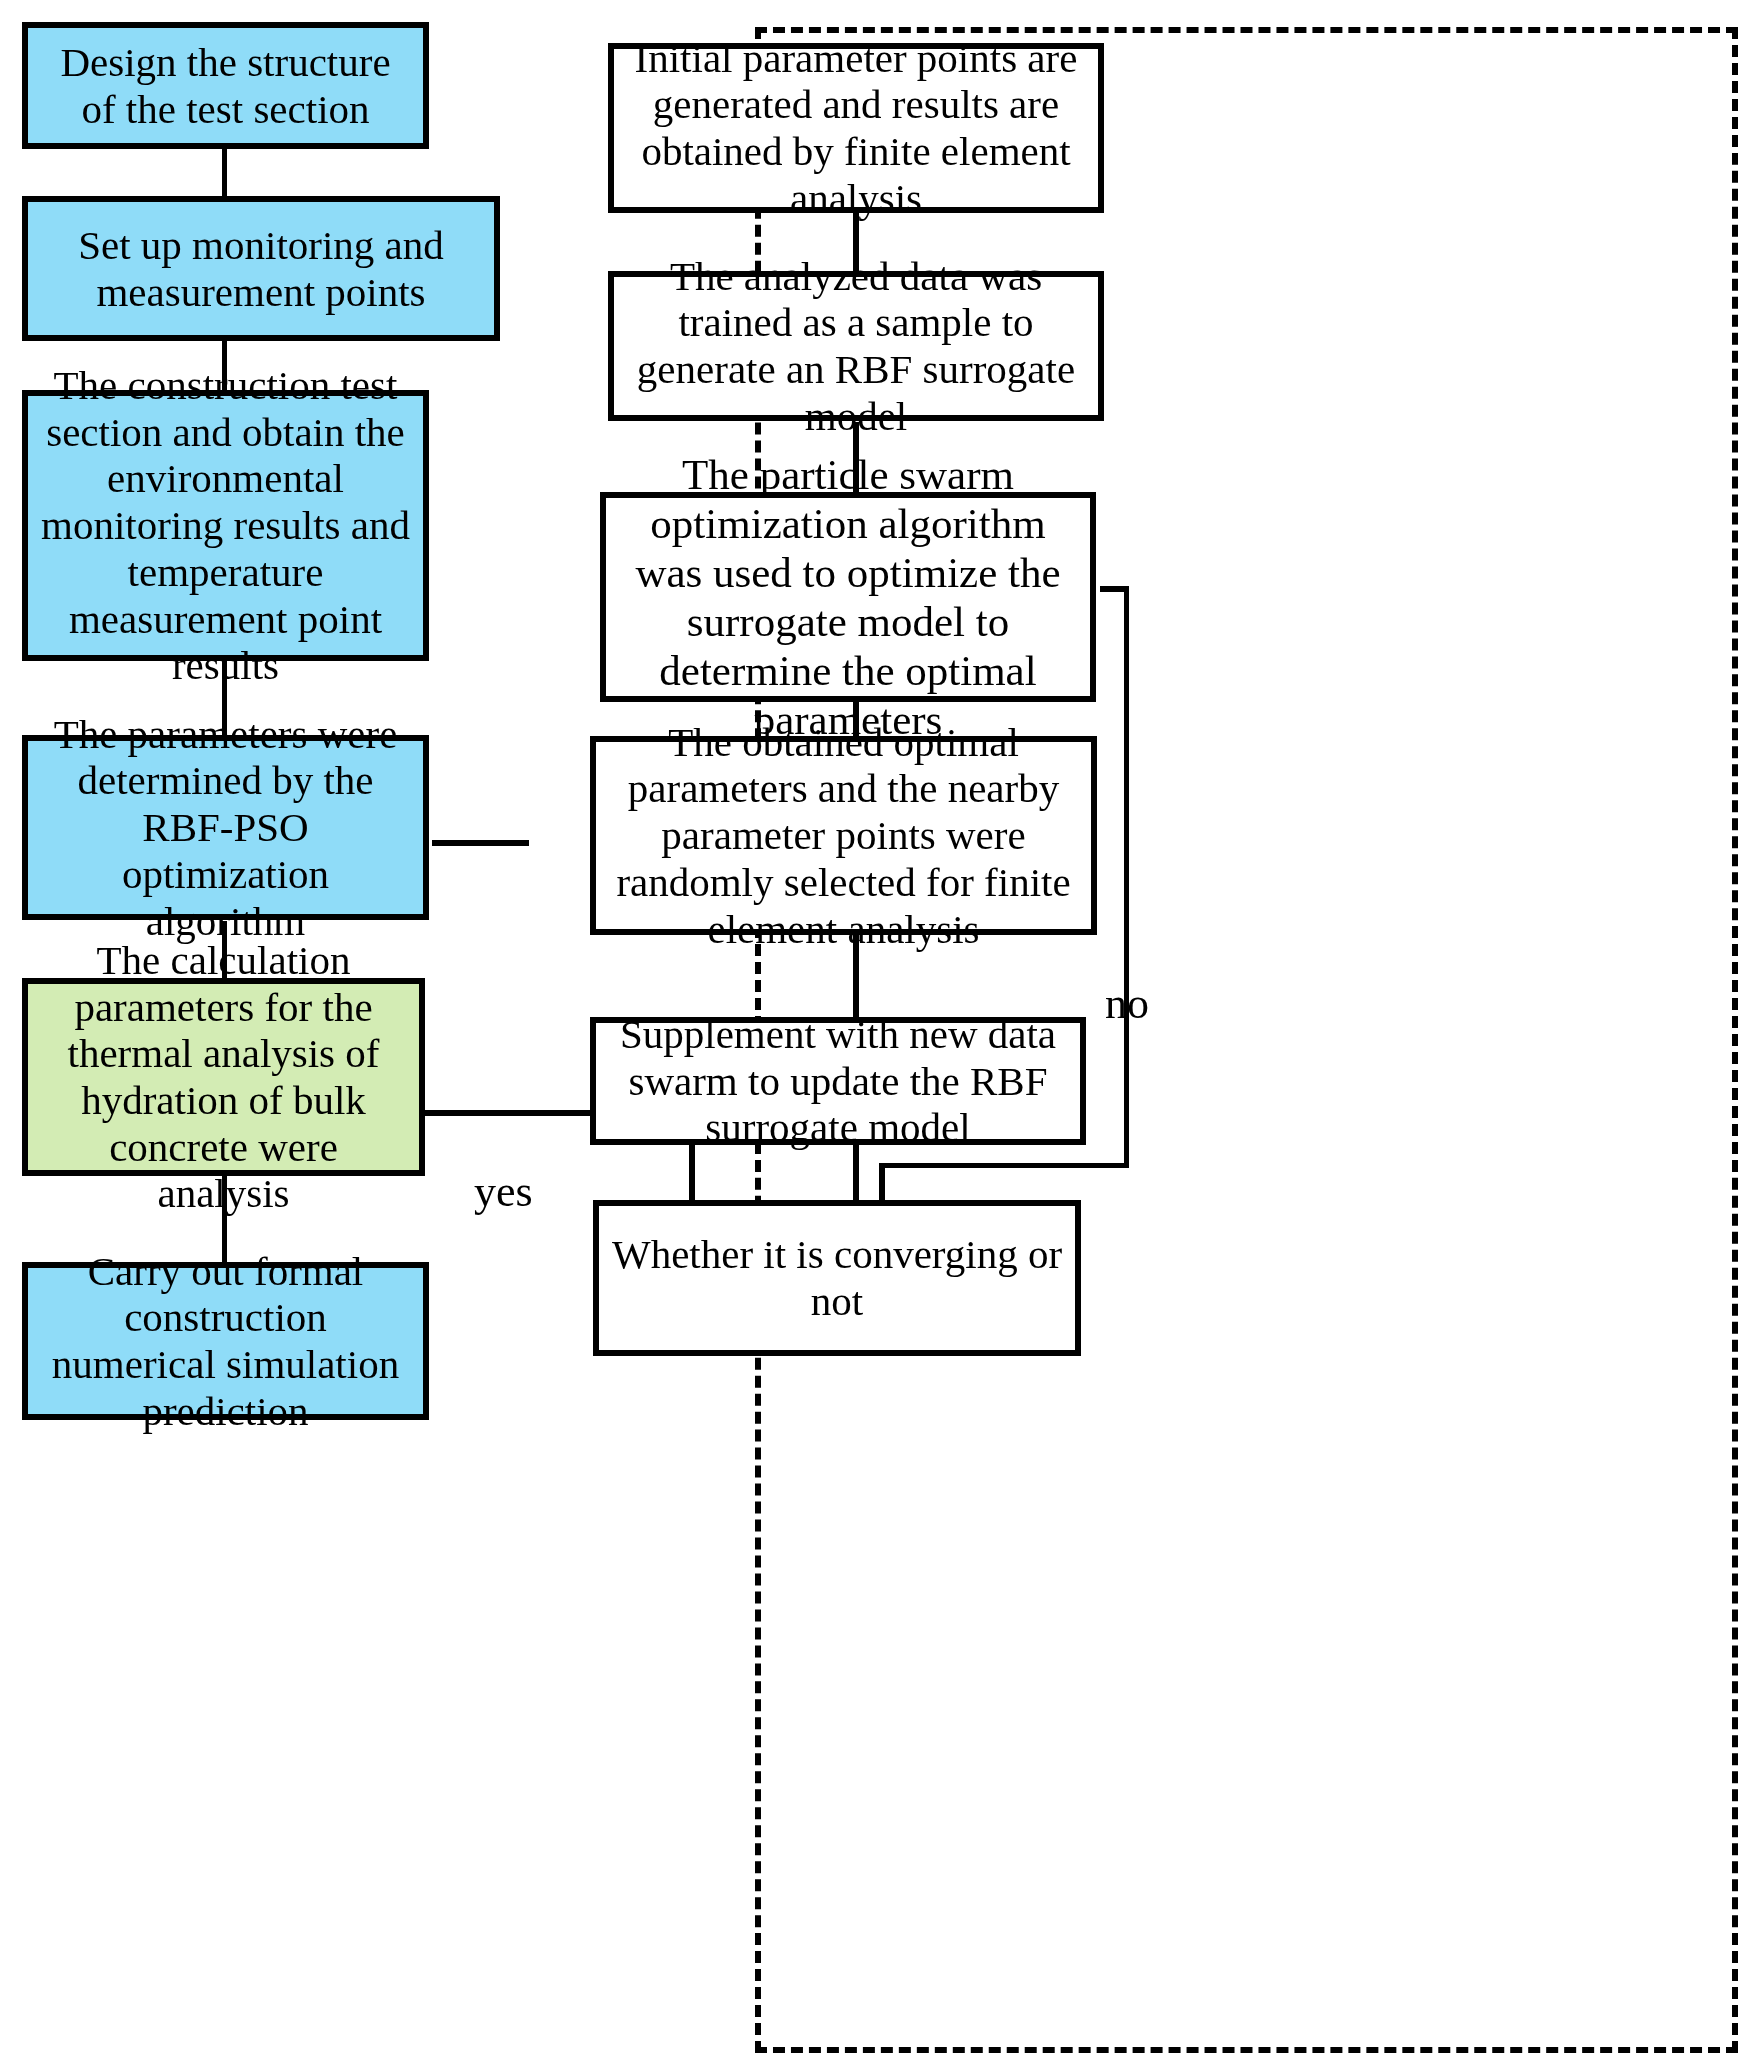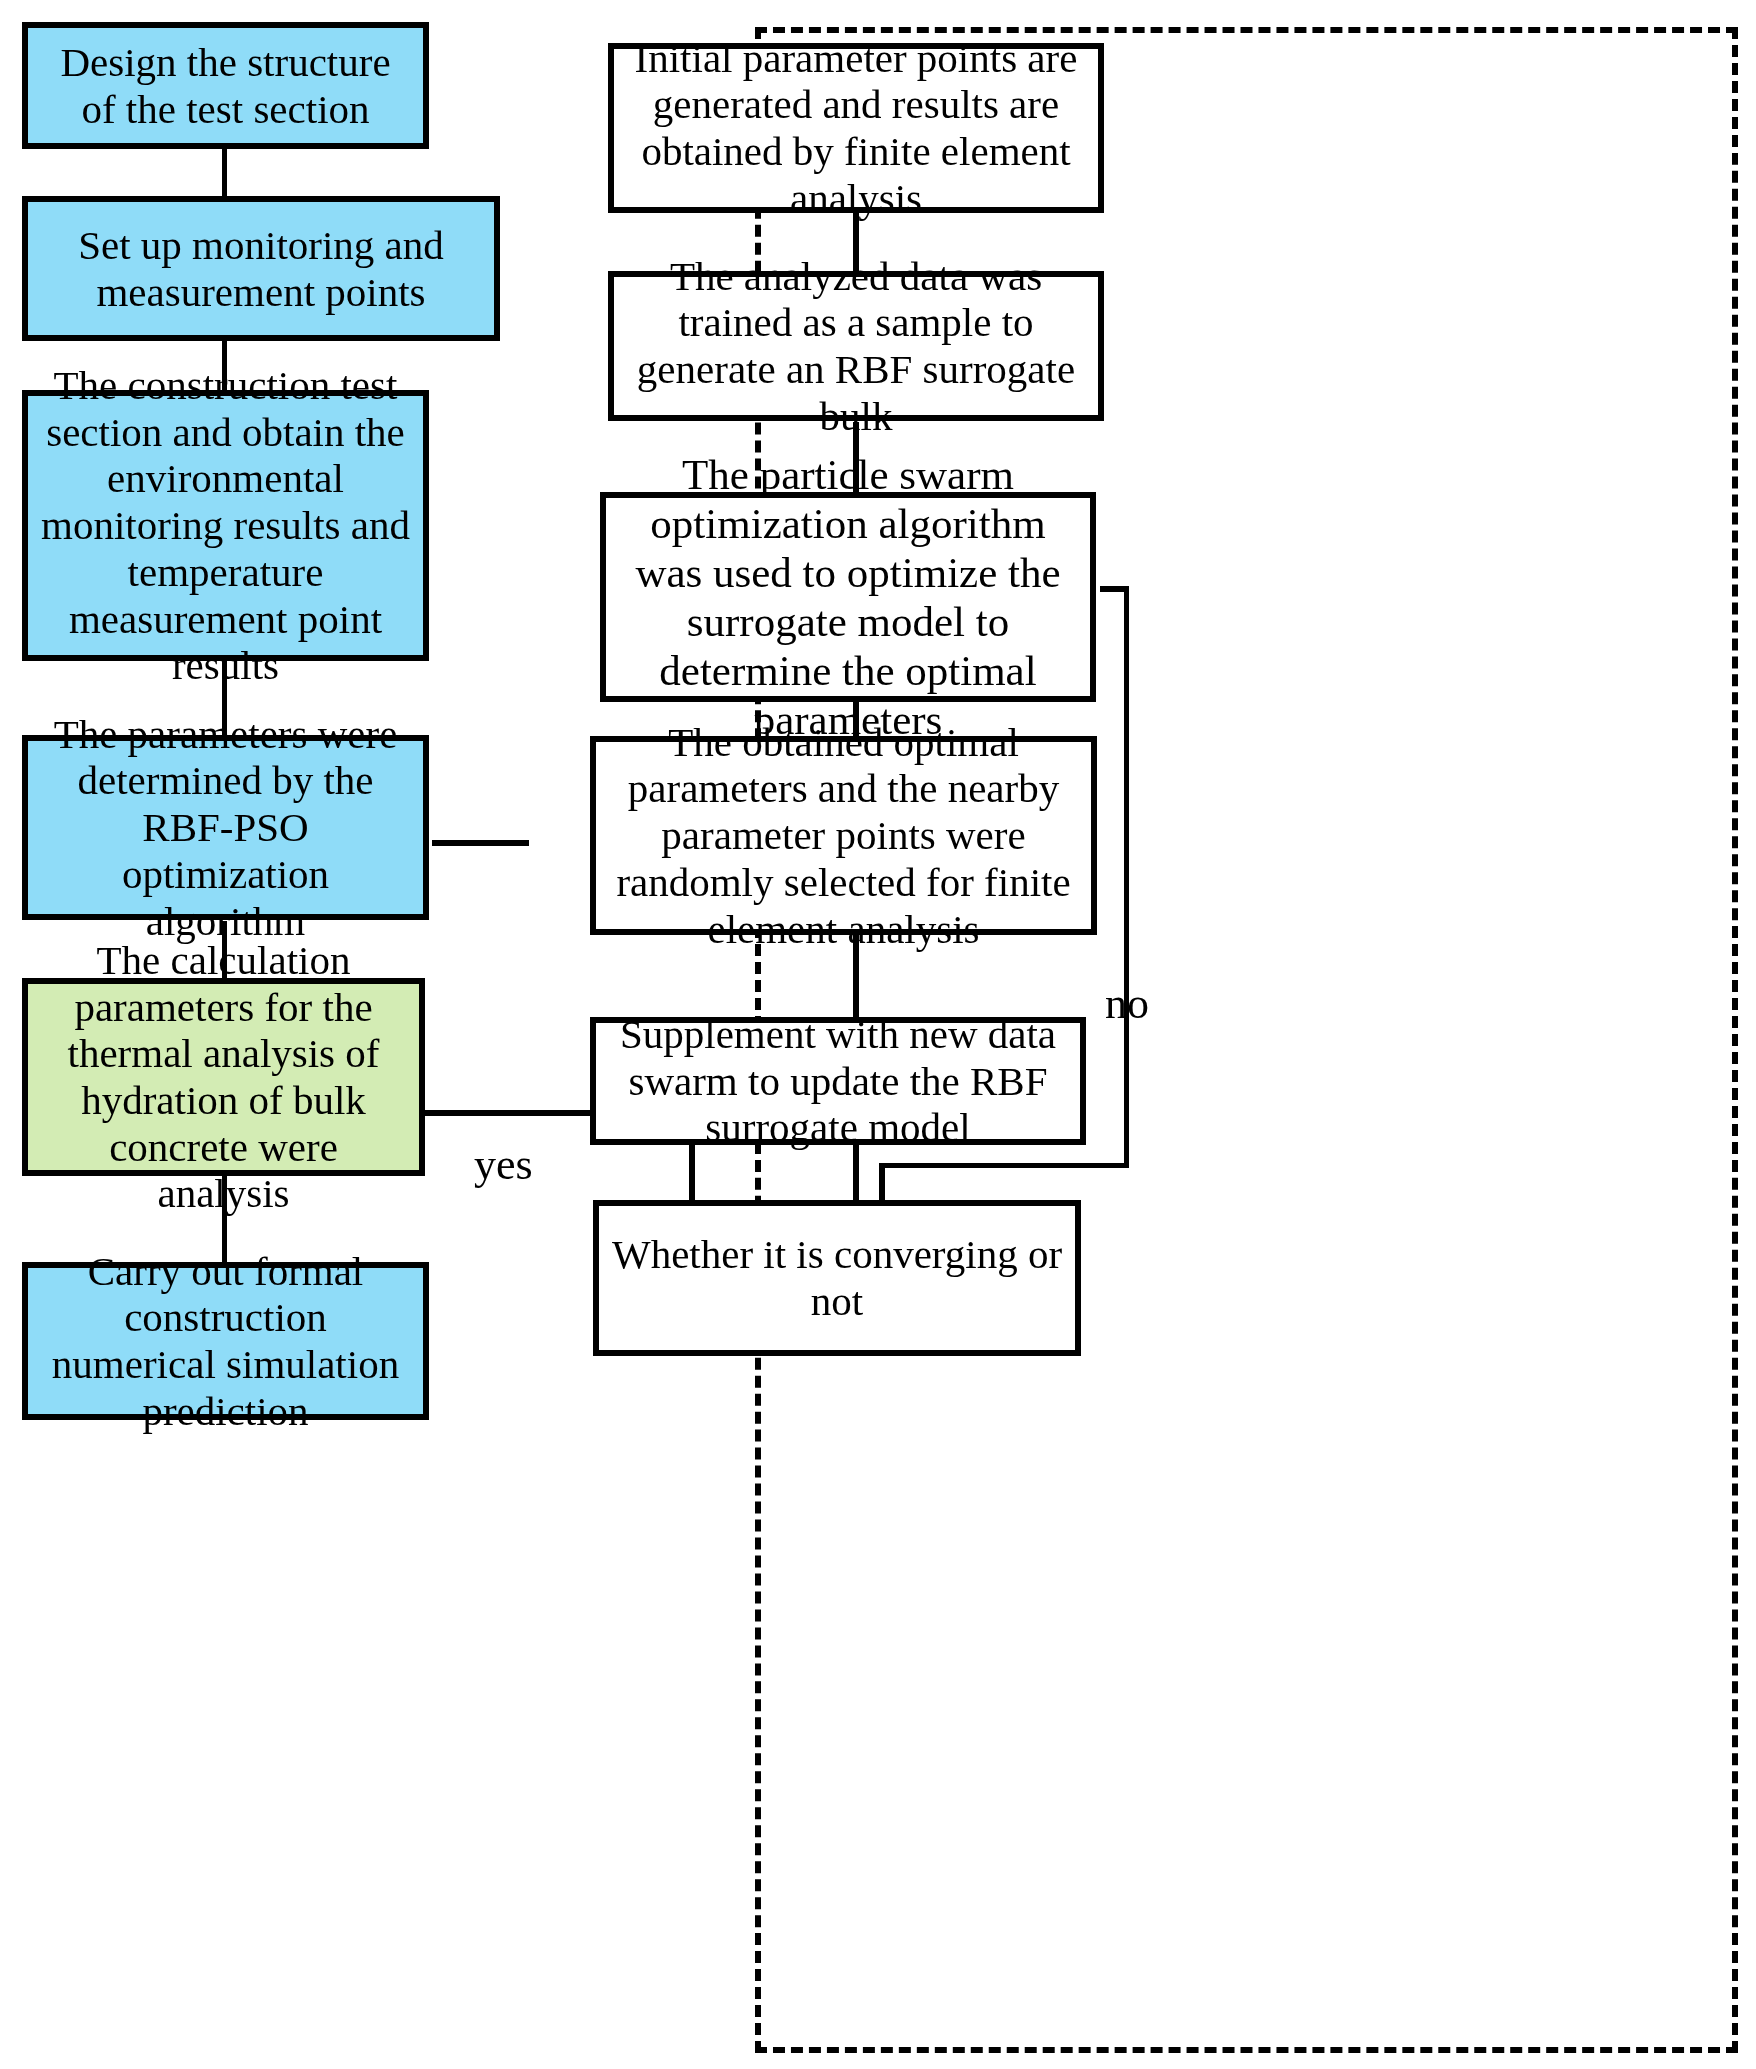"The analyzed data was trained" span { text: bulk -> model }
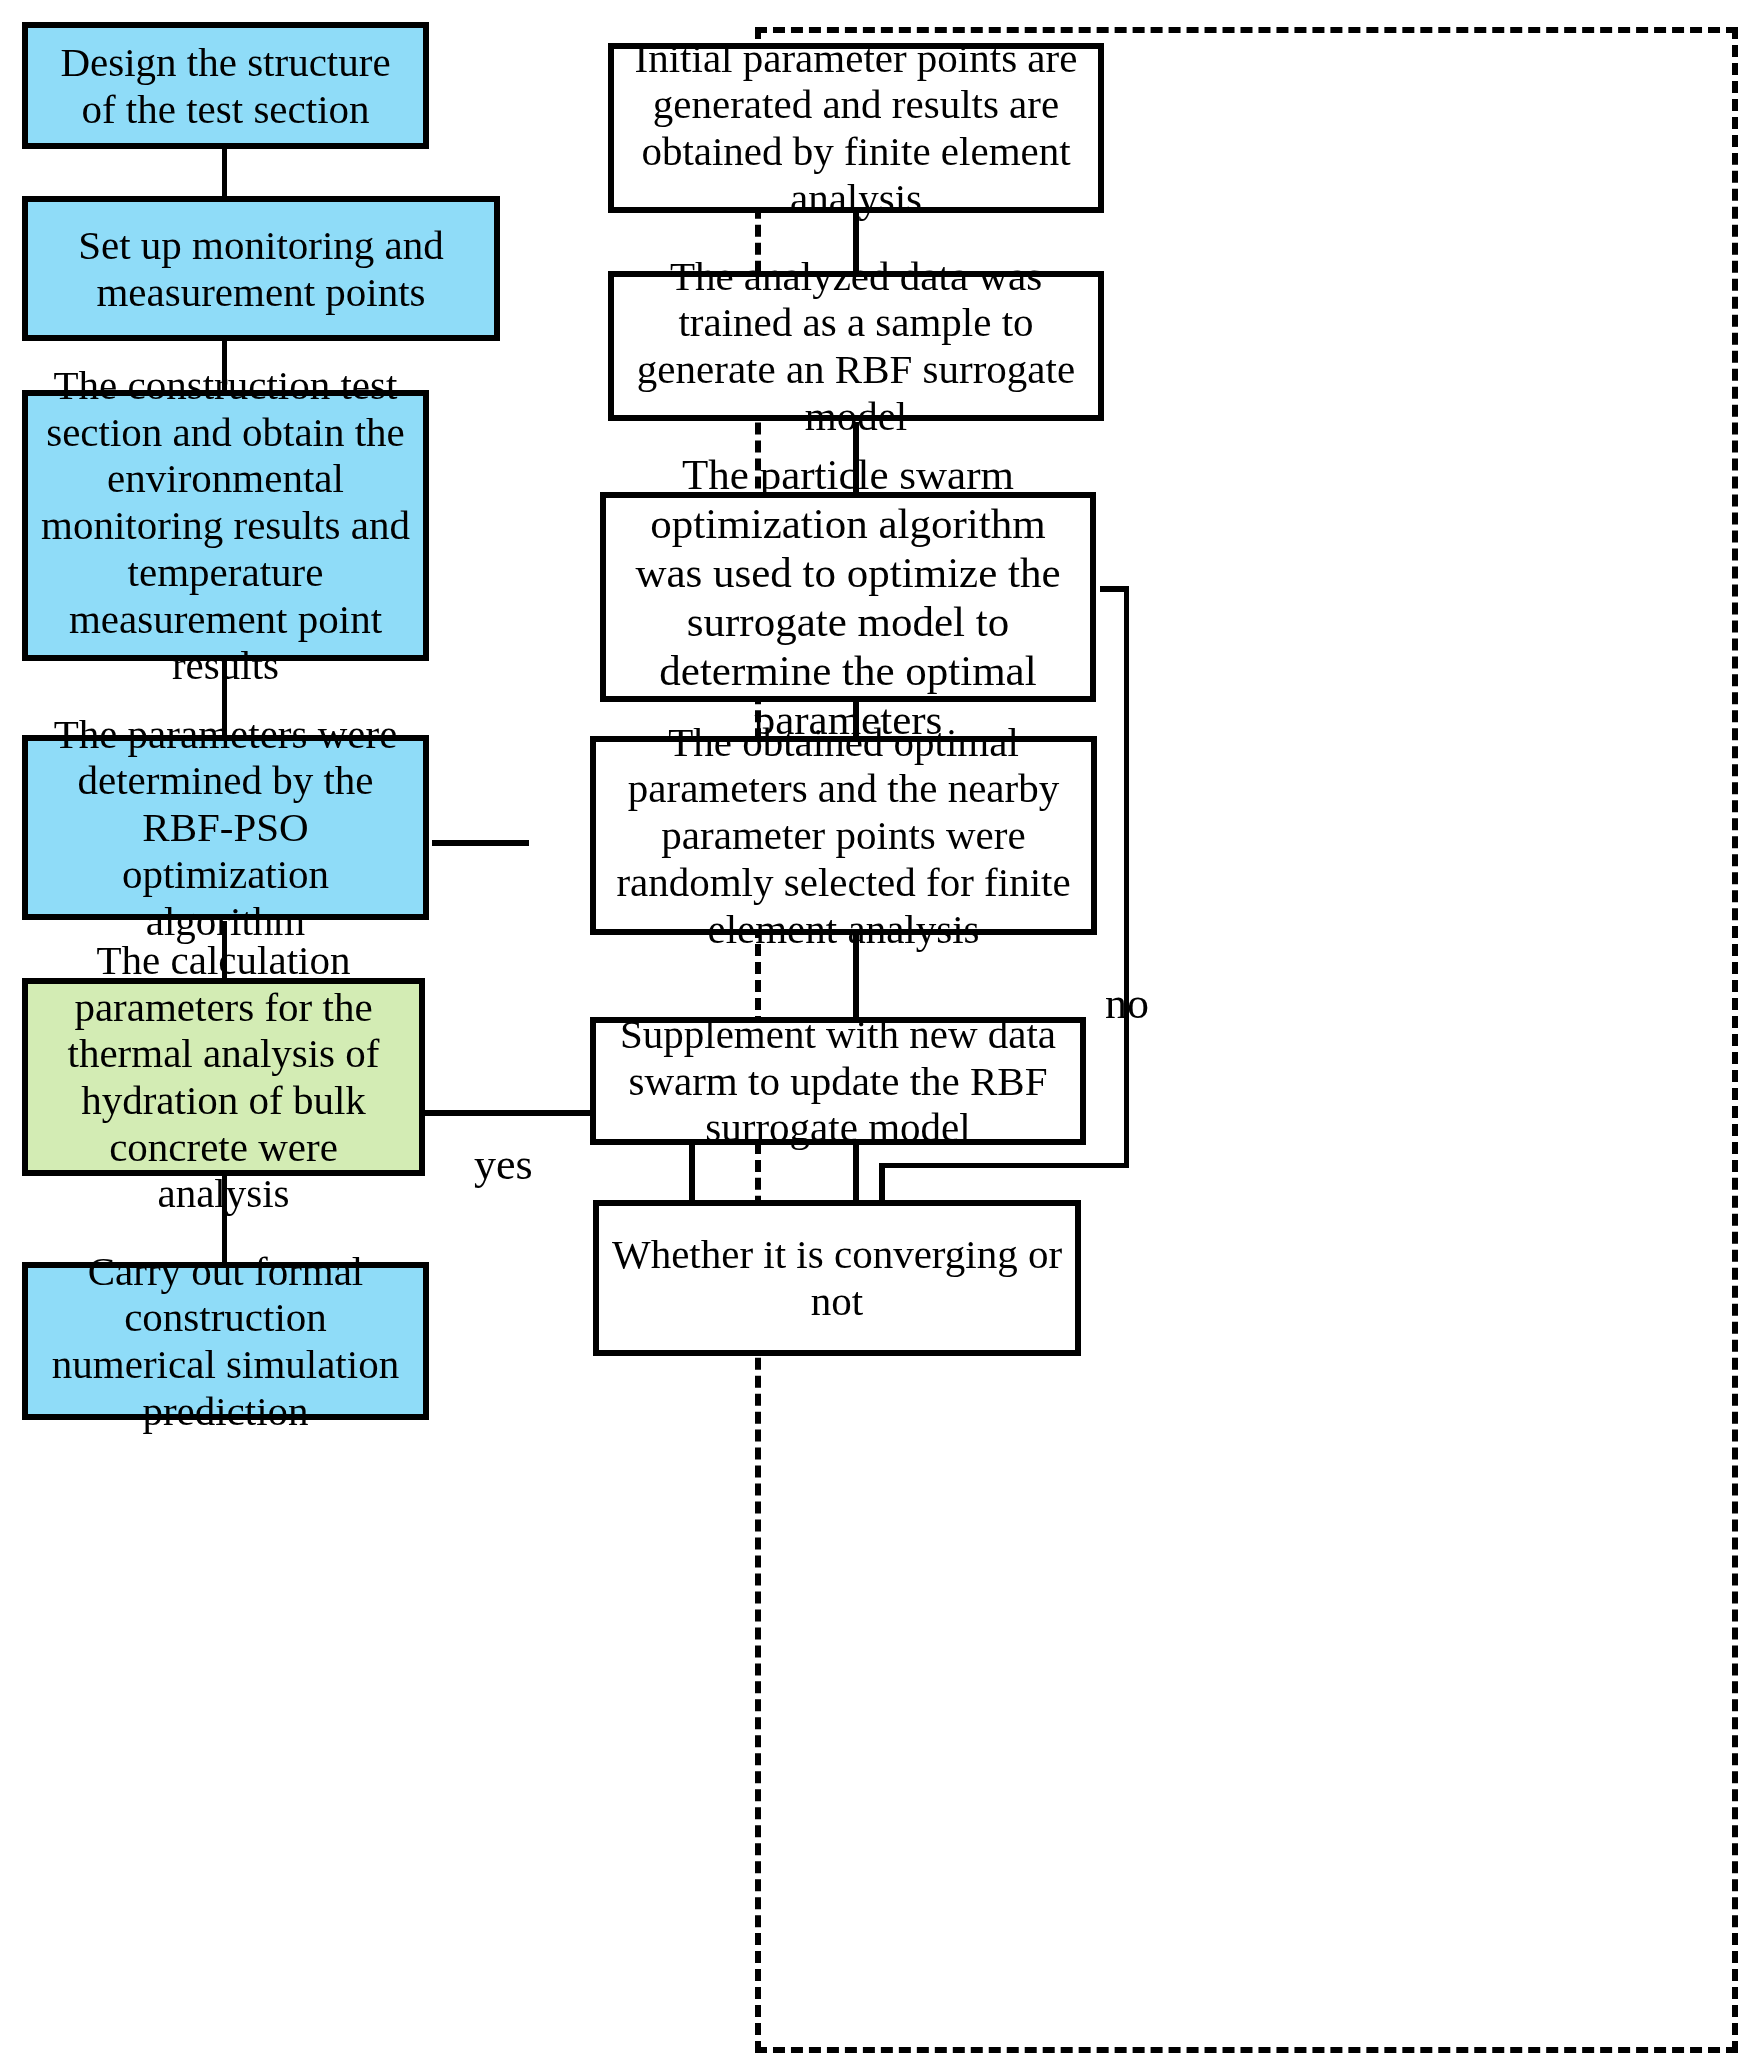"yes" div.edgelabel { top: 1143px -> 1170px }
